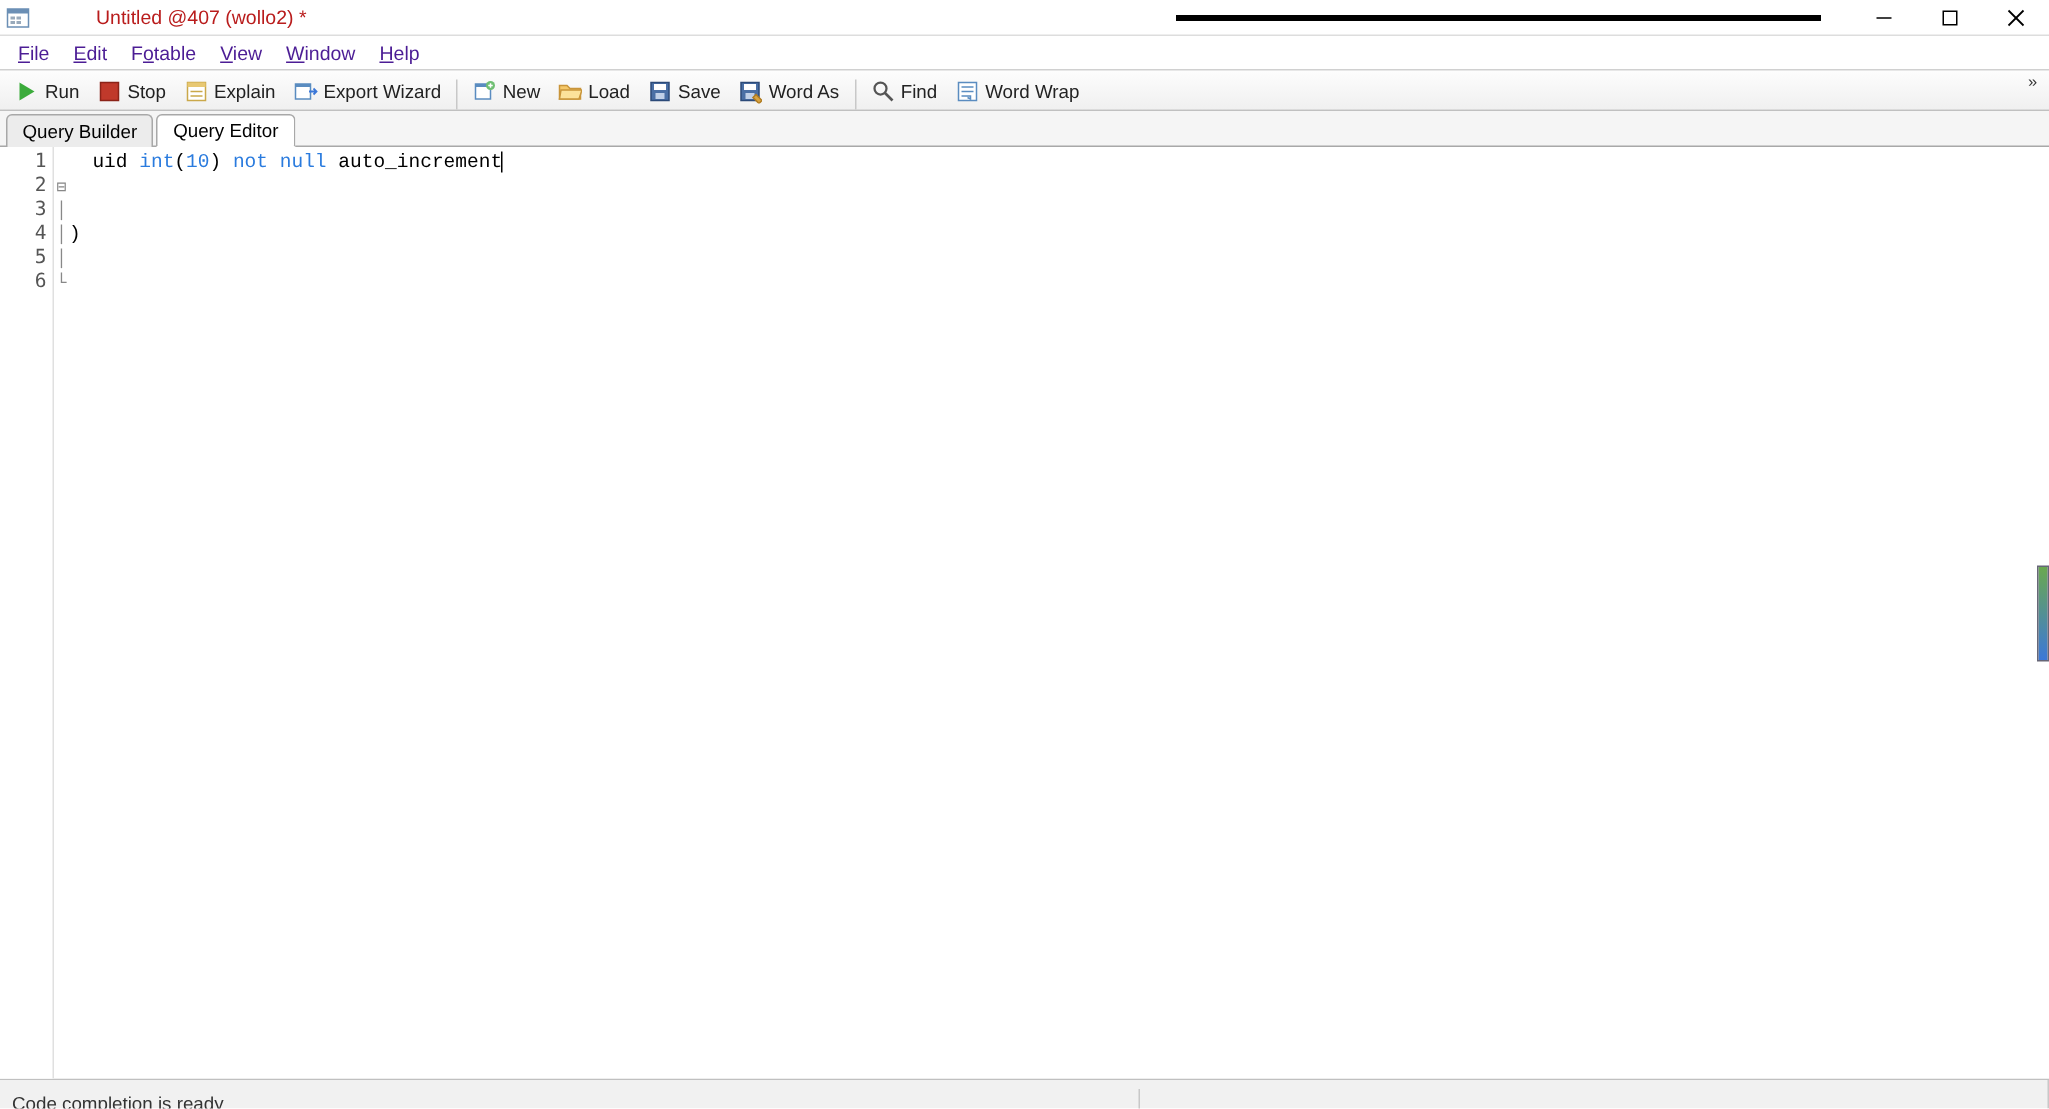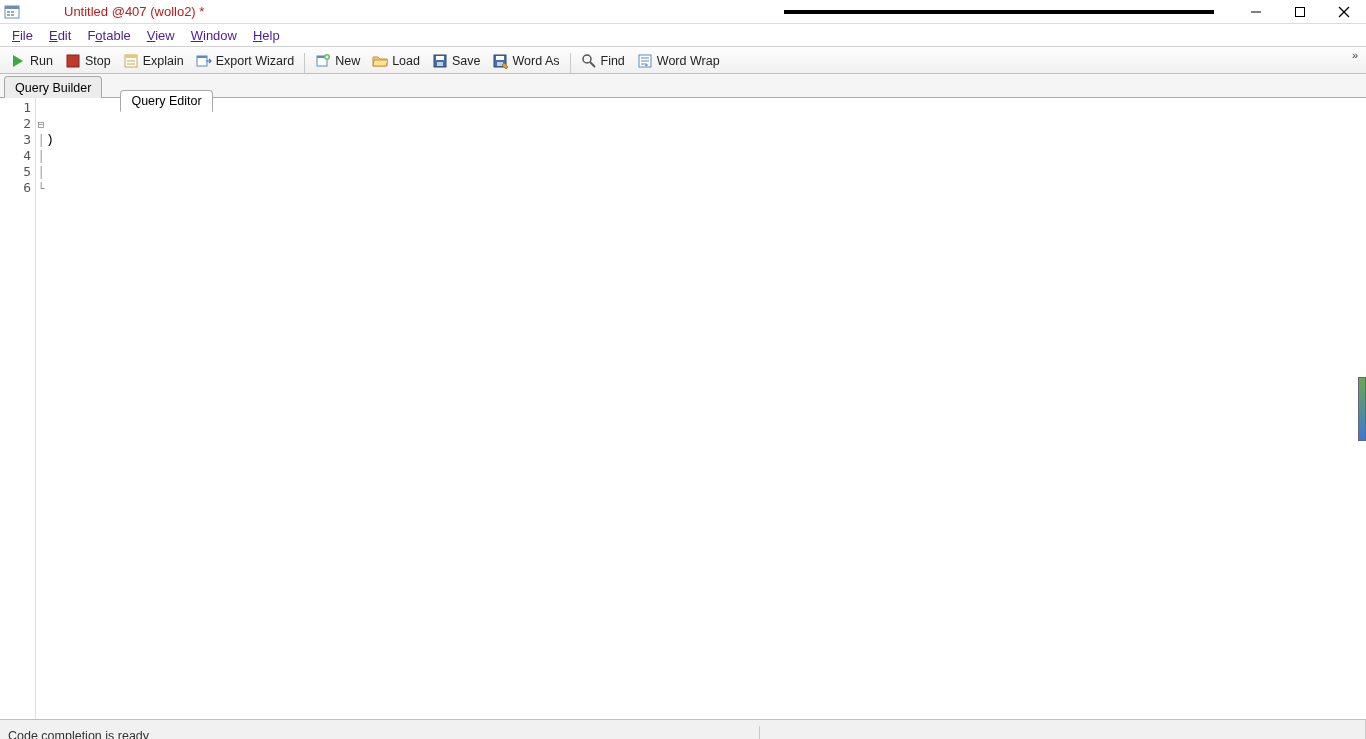"Query Builder" .tabstrip { gap: 18px -> 2px }
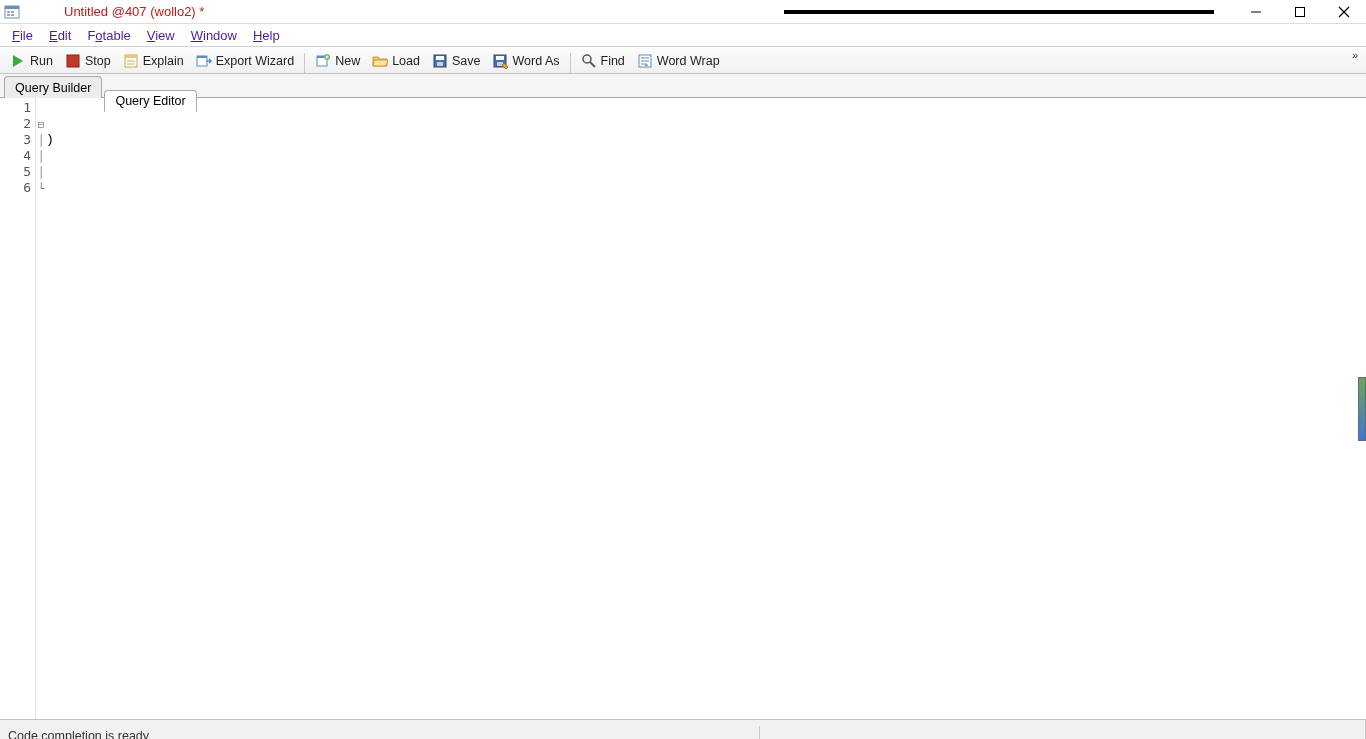"Query Editor" .tab.active { top: 15px -> 1px }
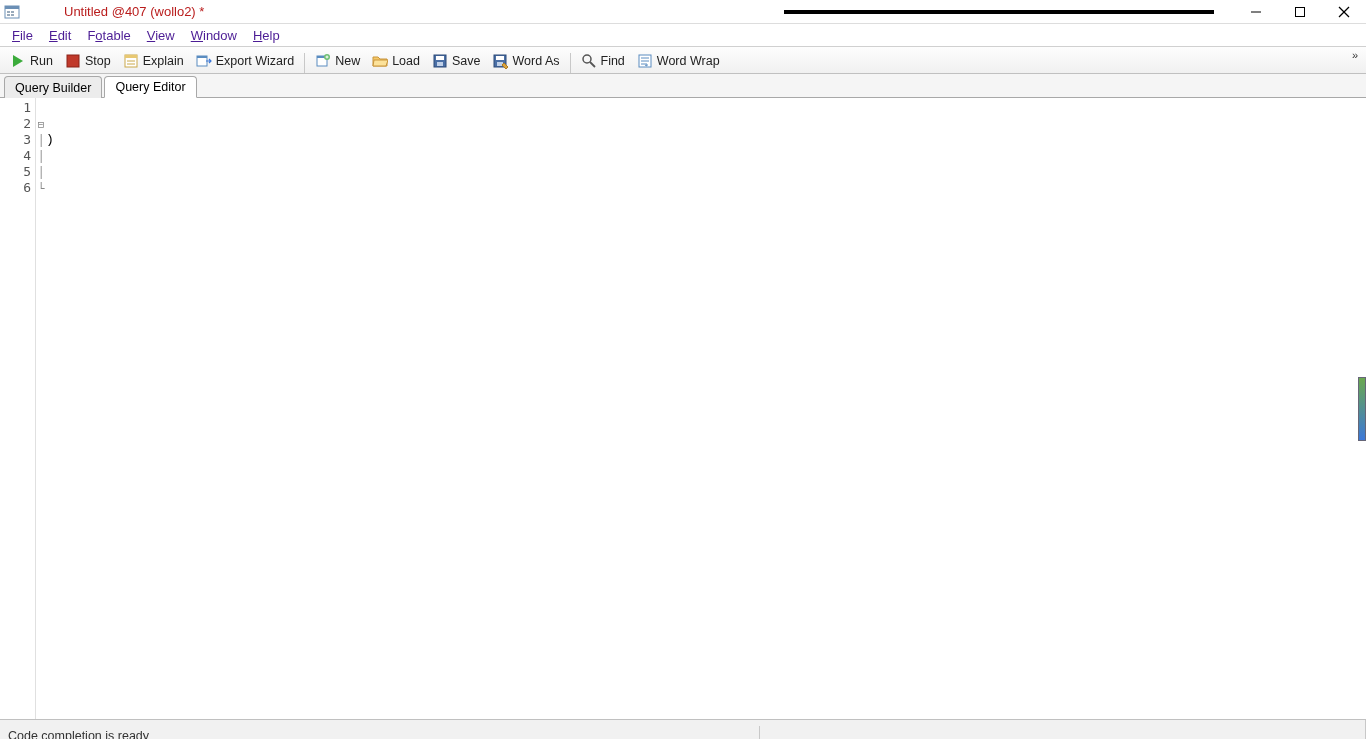"uid int(10) not null auto_increment" div.line { html: none -> <div> <span>uid</span> <span>int</span><span>(</span><span>10</span><span>)</span> <span>not</span> <span>null</span> <span>auto_increment</span><span></span></div> }
